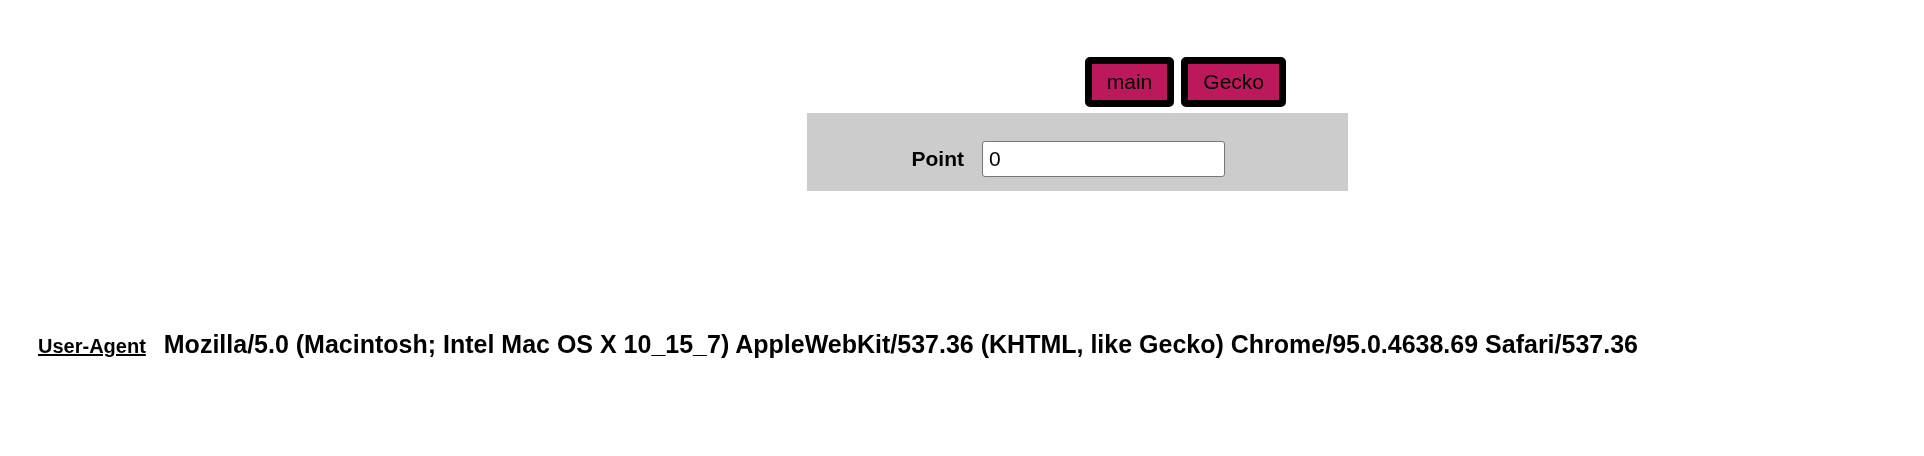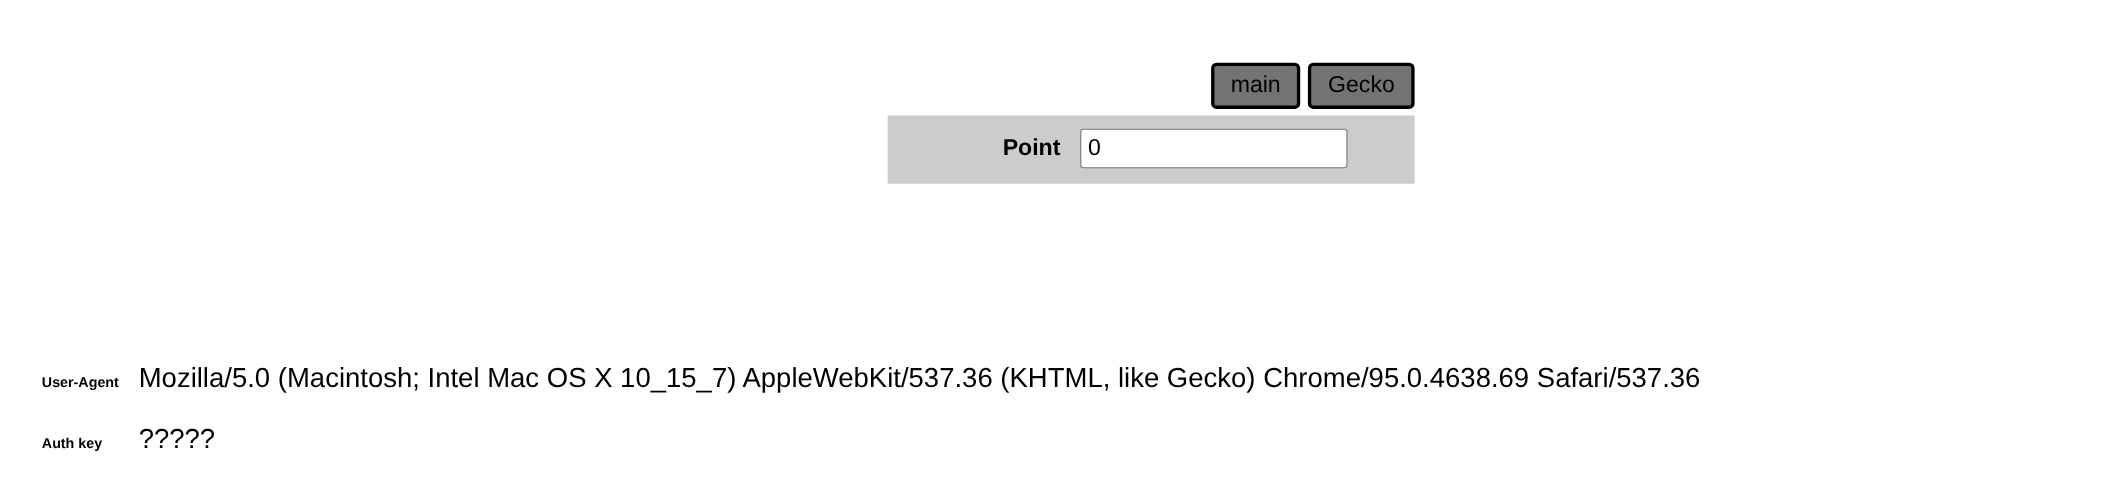"main" .btn { background: #737373 -> #be185d; border: 3px solid #000000 -> 7px solid #000000 }
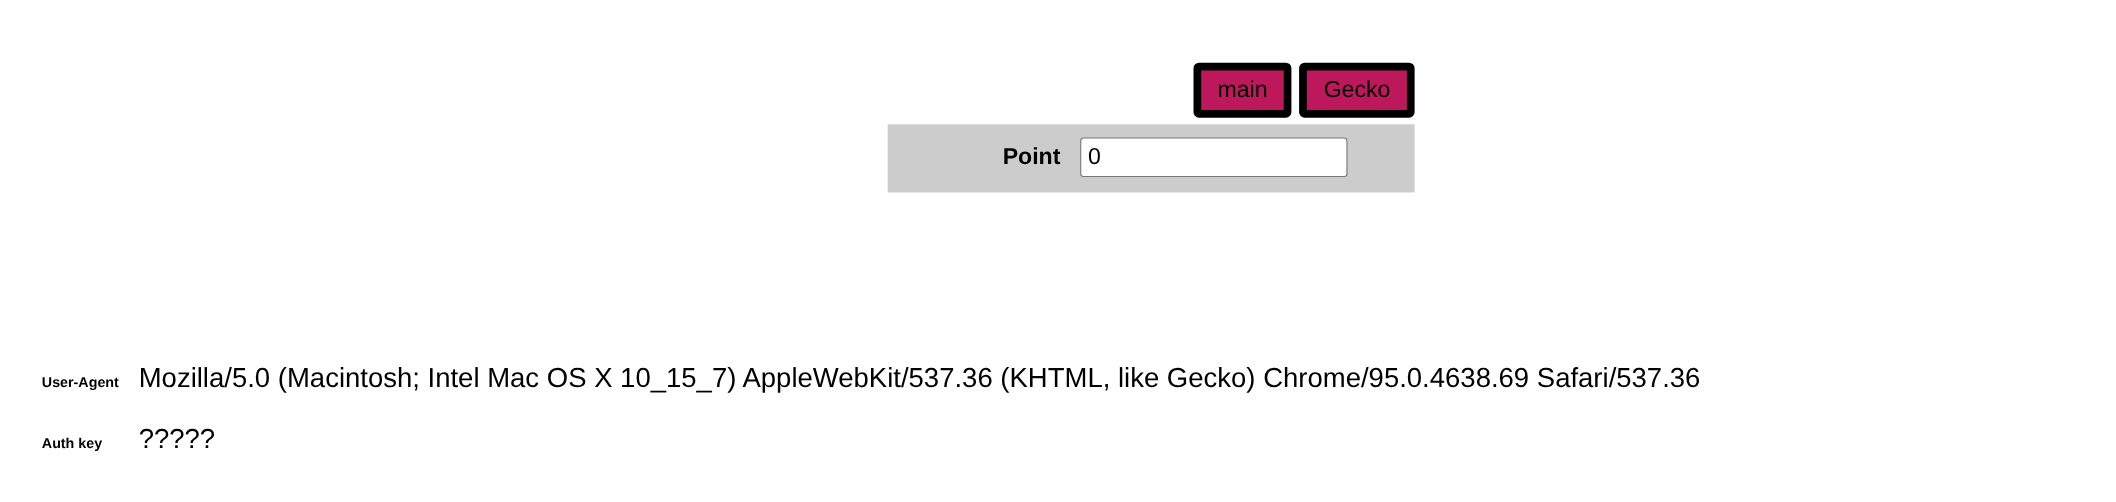"Point" .panel { padding: 12px 0 14px 0 -> 28px 0 14px 0; width: 479px -> 541px }
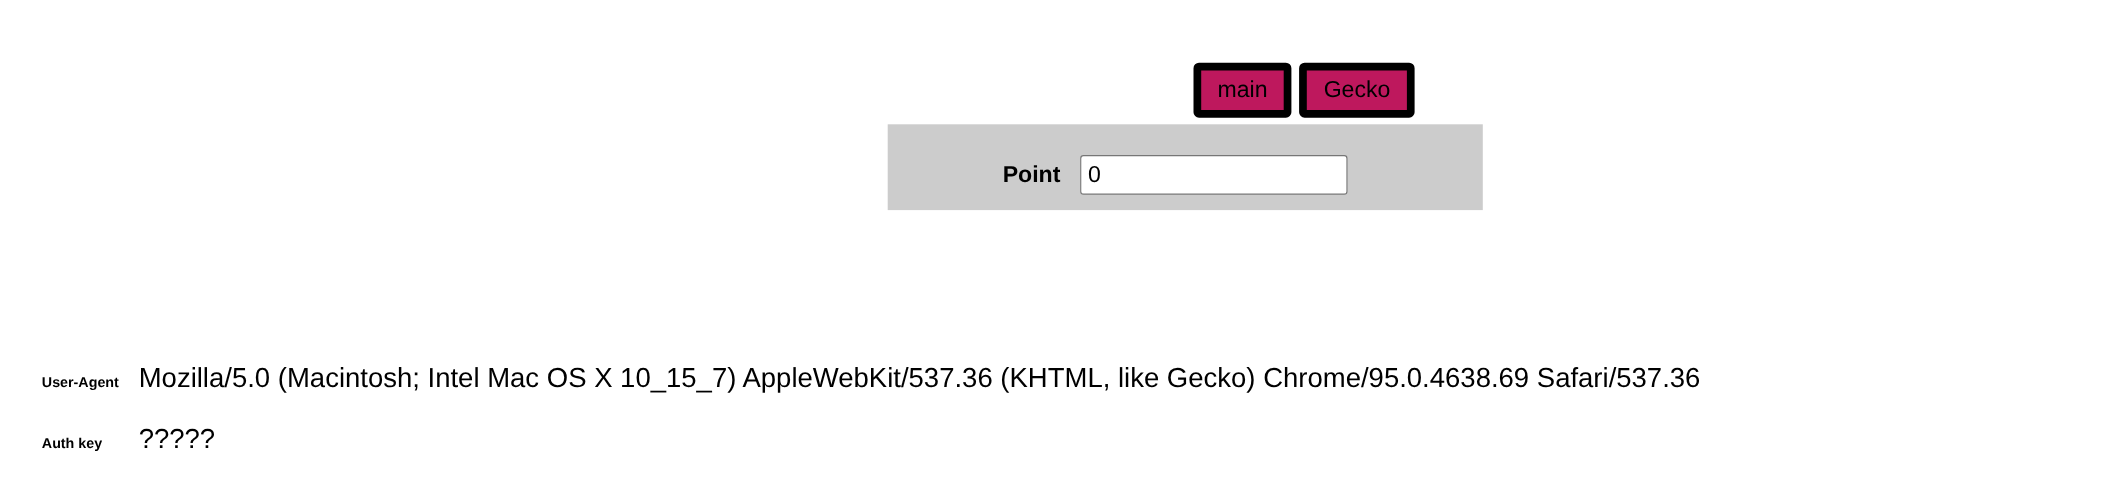"User-Agent" .info-key { font-size: 13px -> 20px; text-decoration: none -> underline }
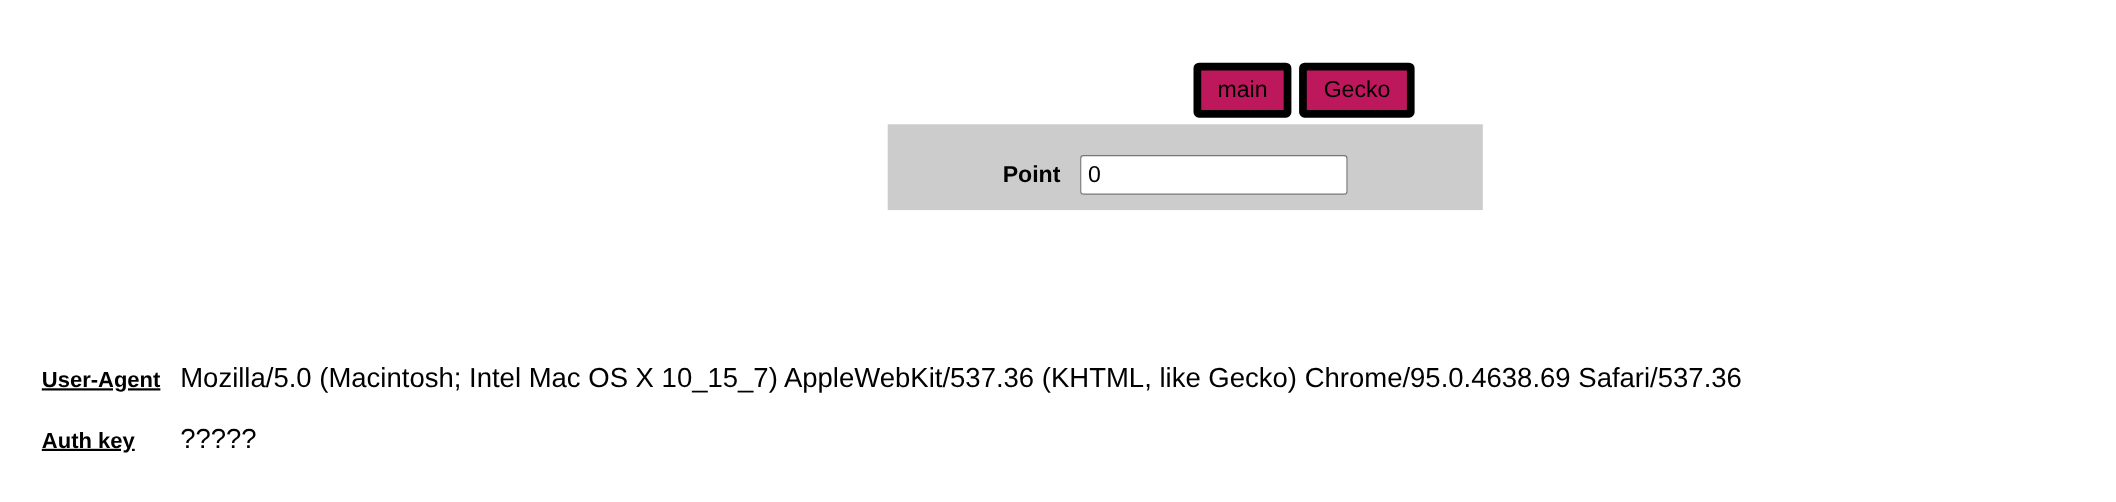"Mozilla/5.0 (Macintosh; Intel Mac OS" .info-val { font-weight: normal -> bold }
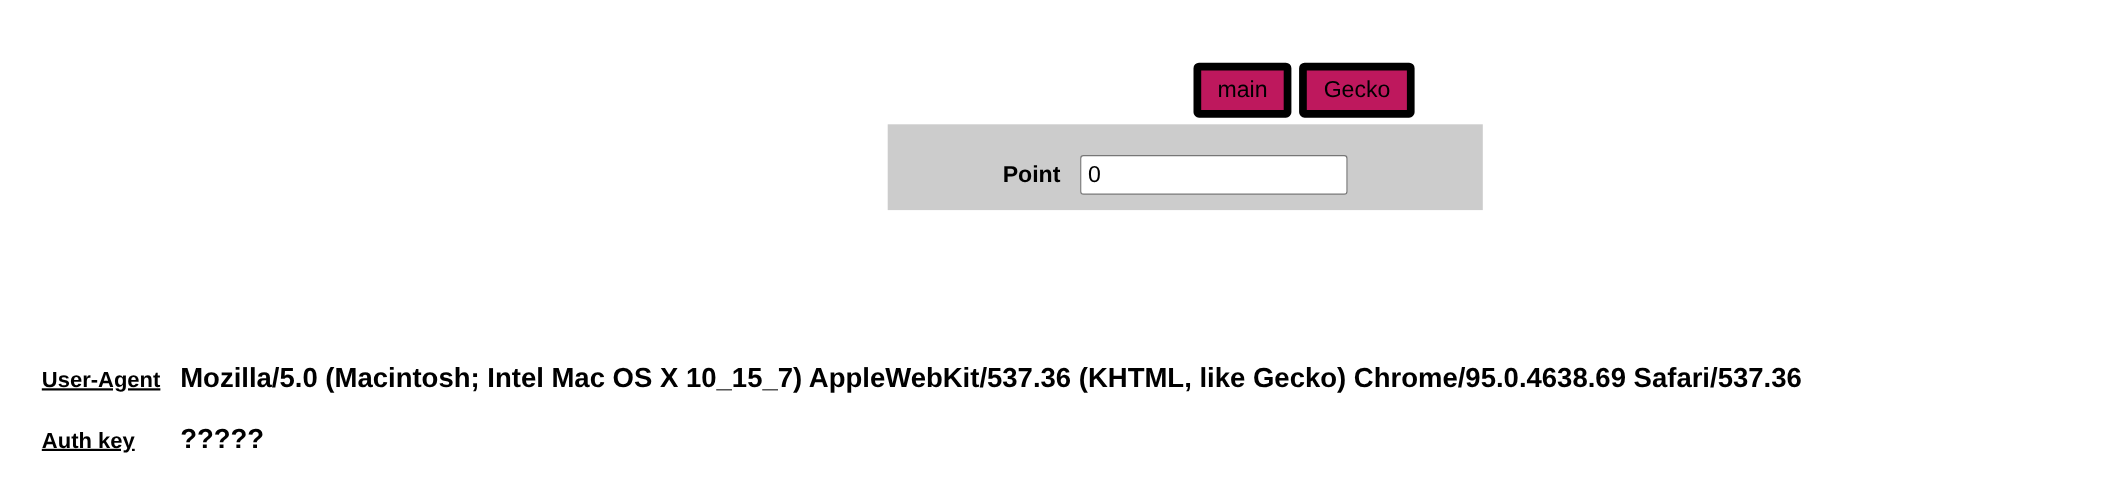"Auth key" tr { html: <tr> <td>Auth key</td> <td>?????</td> </tr> -> none }
